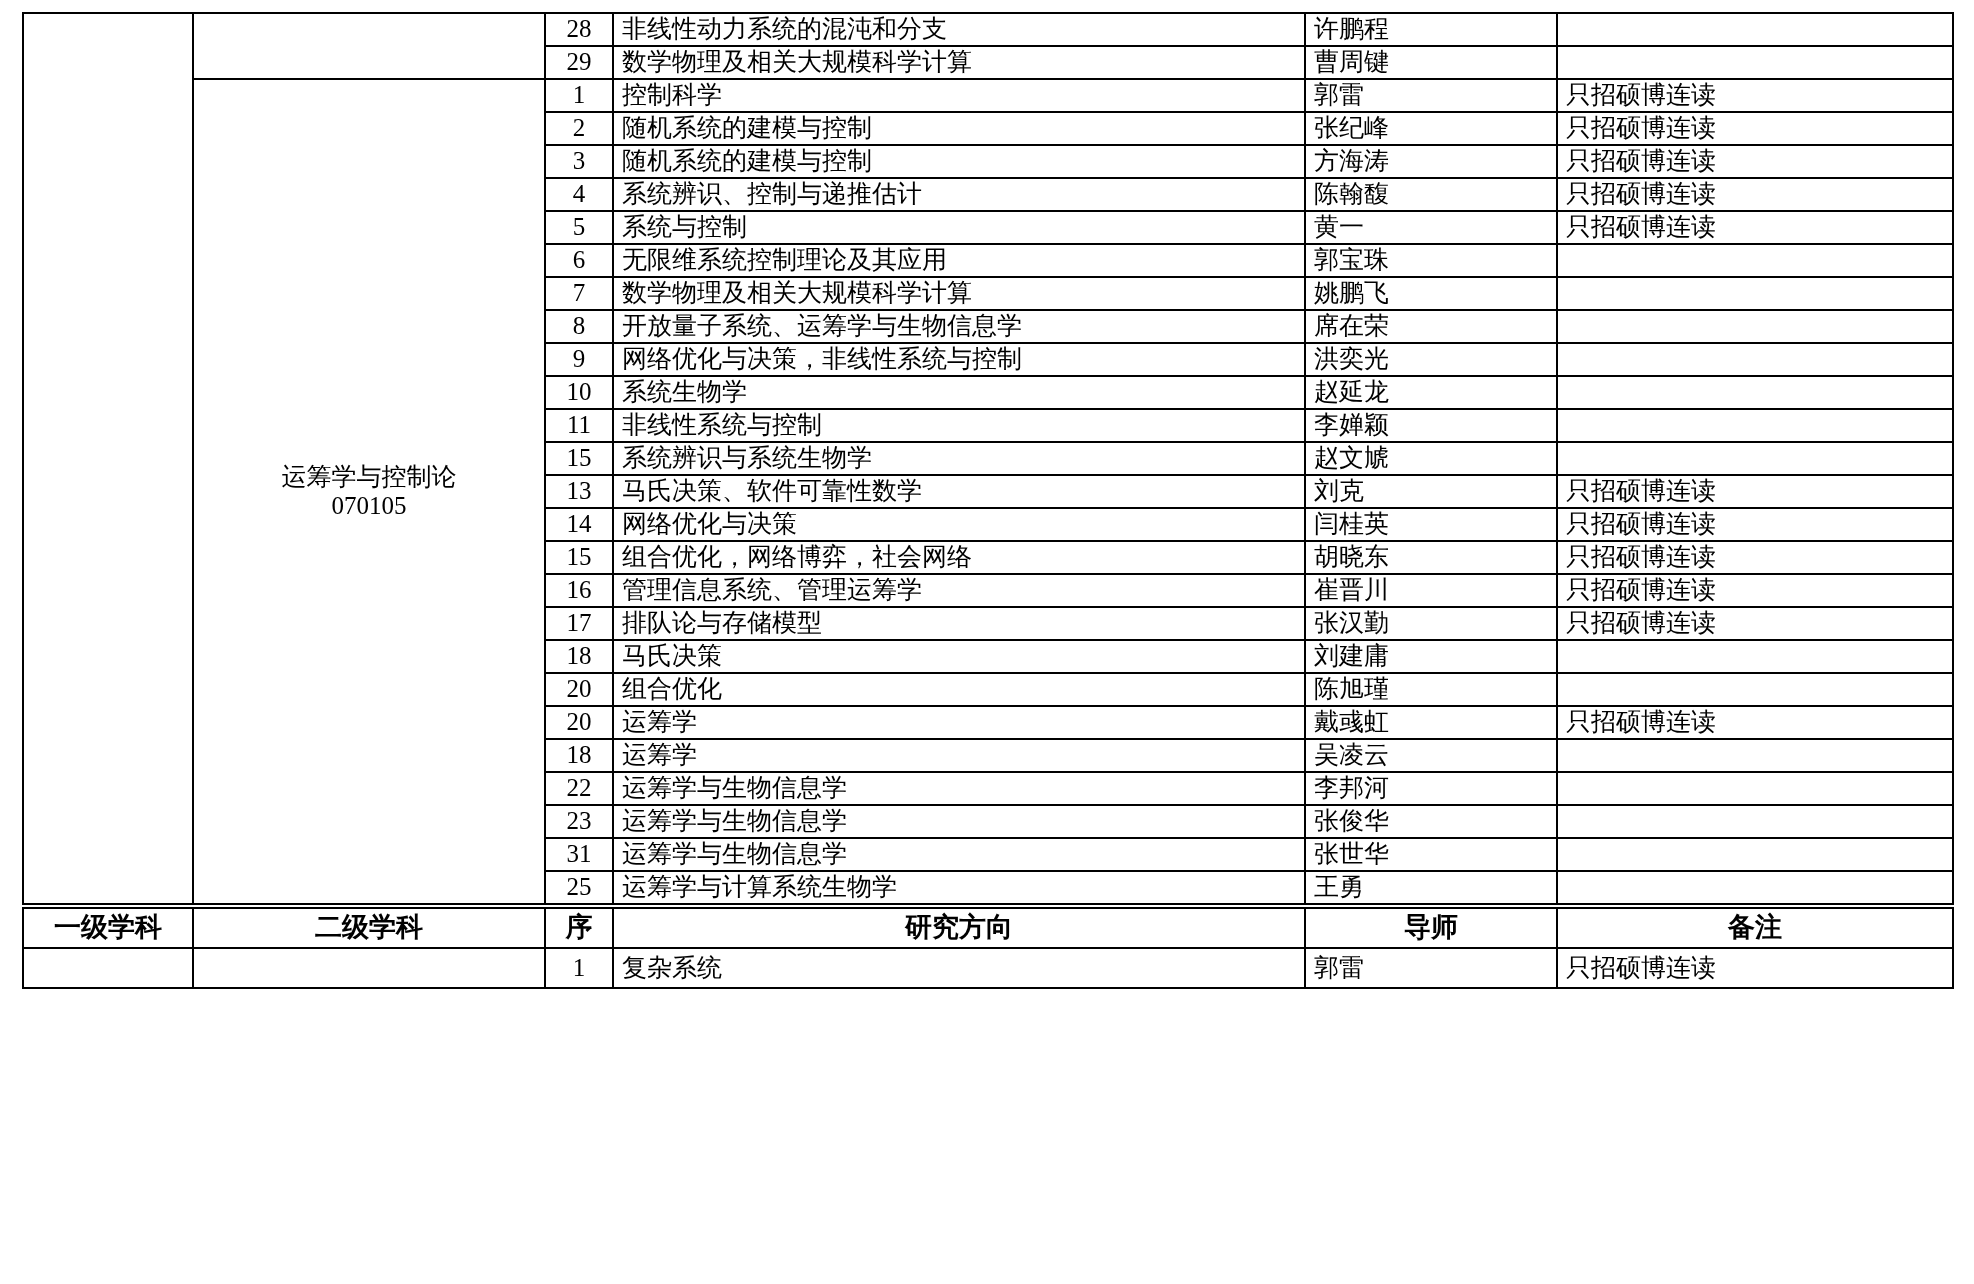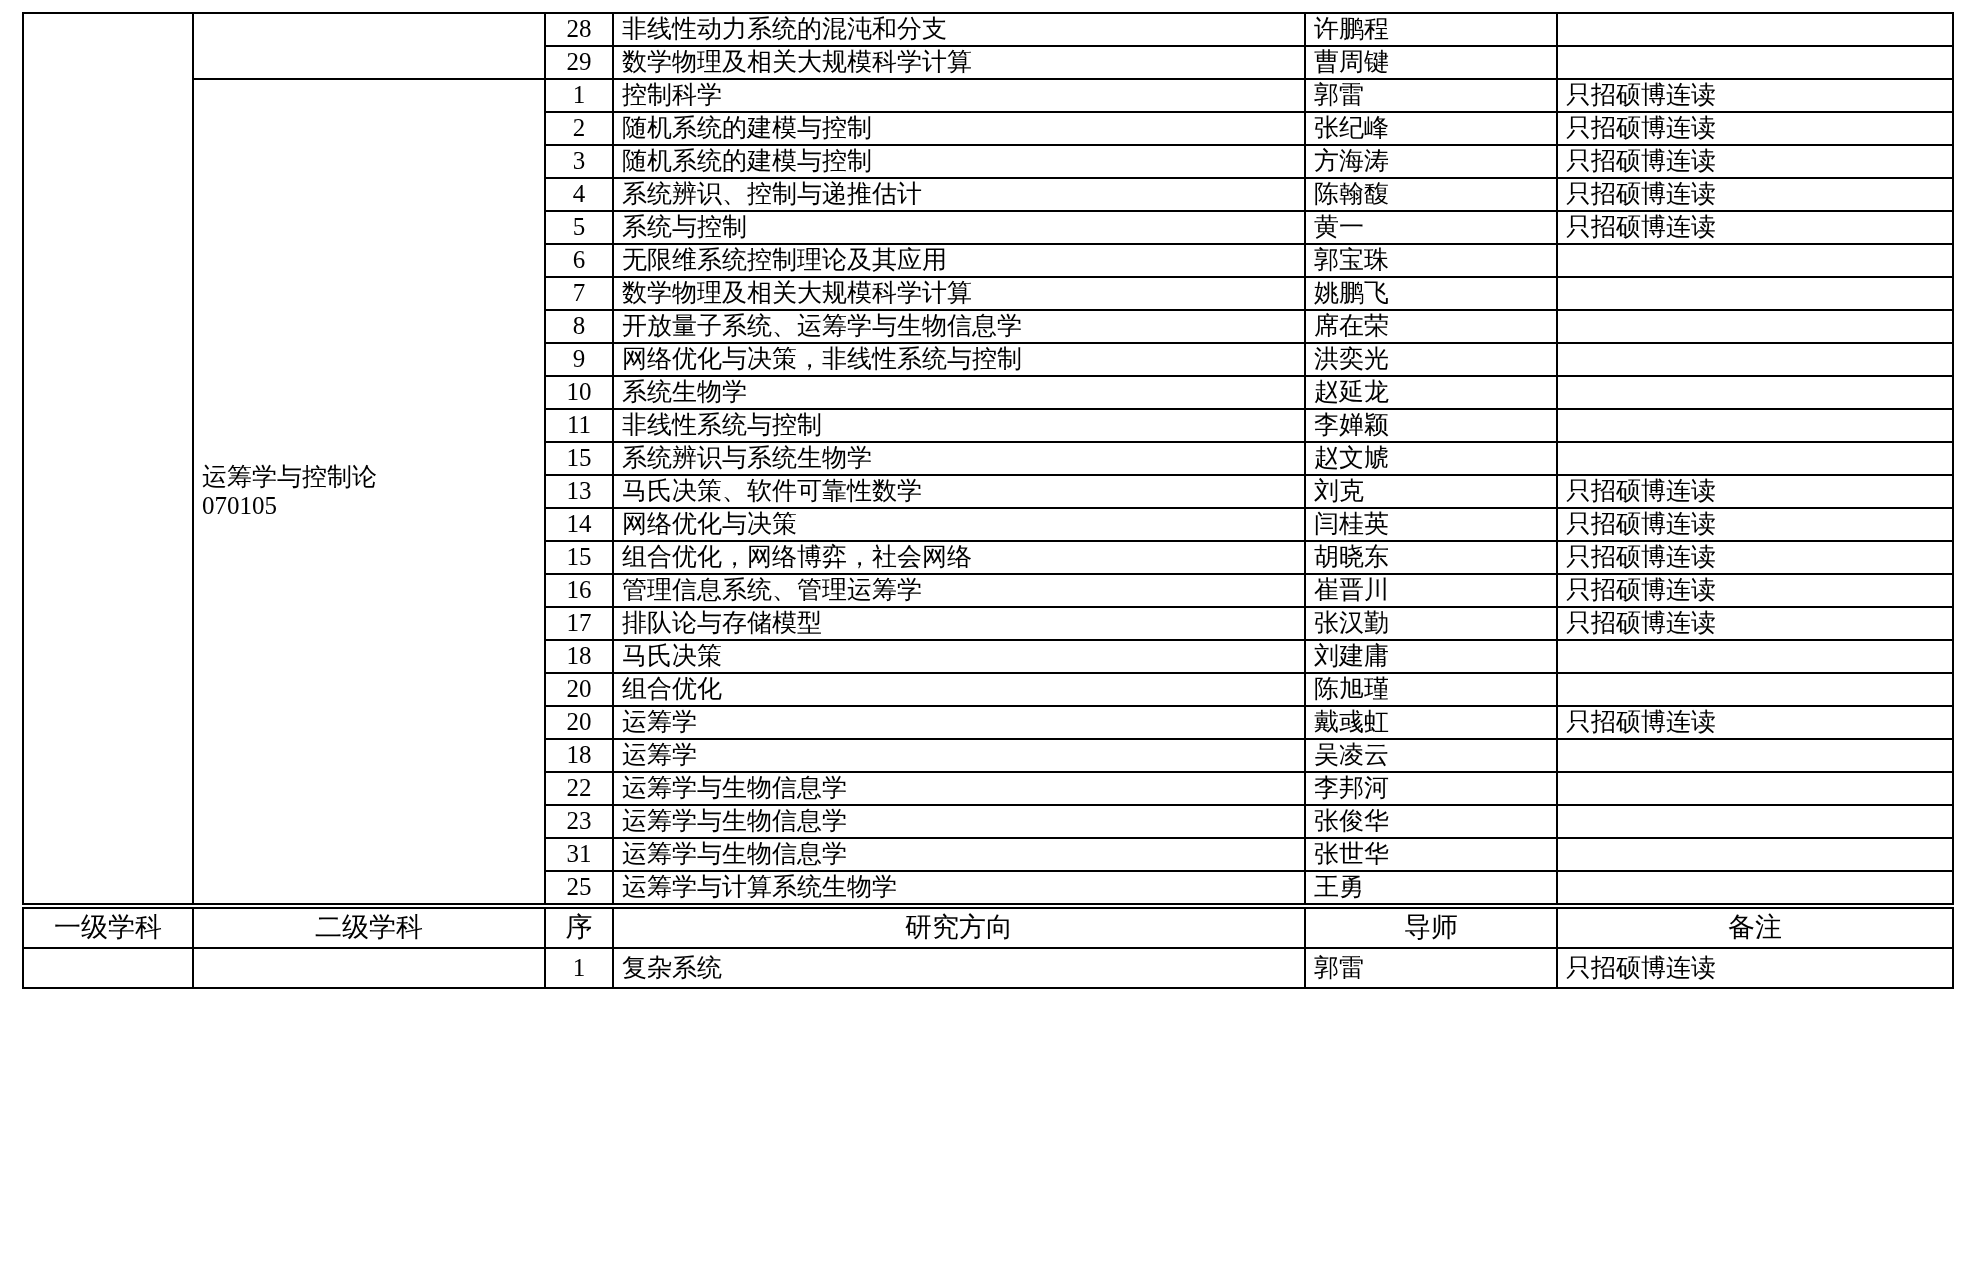"运筹学与控制论" td.major { text-align: left -> center }
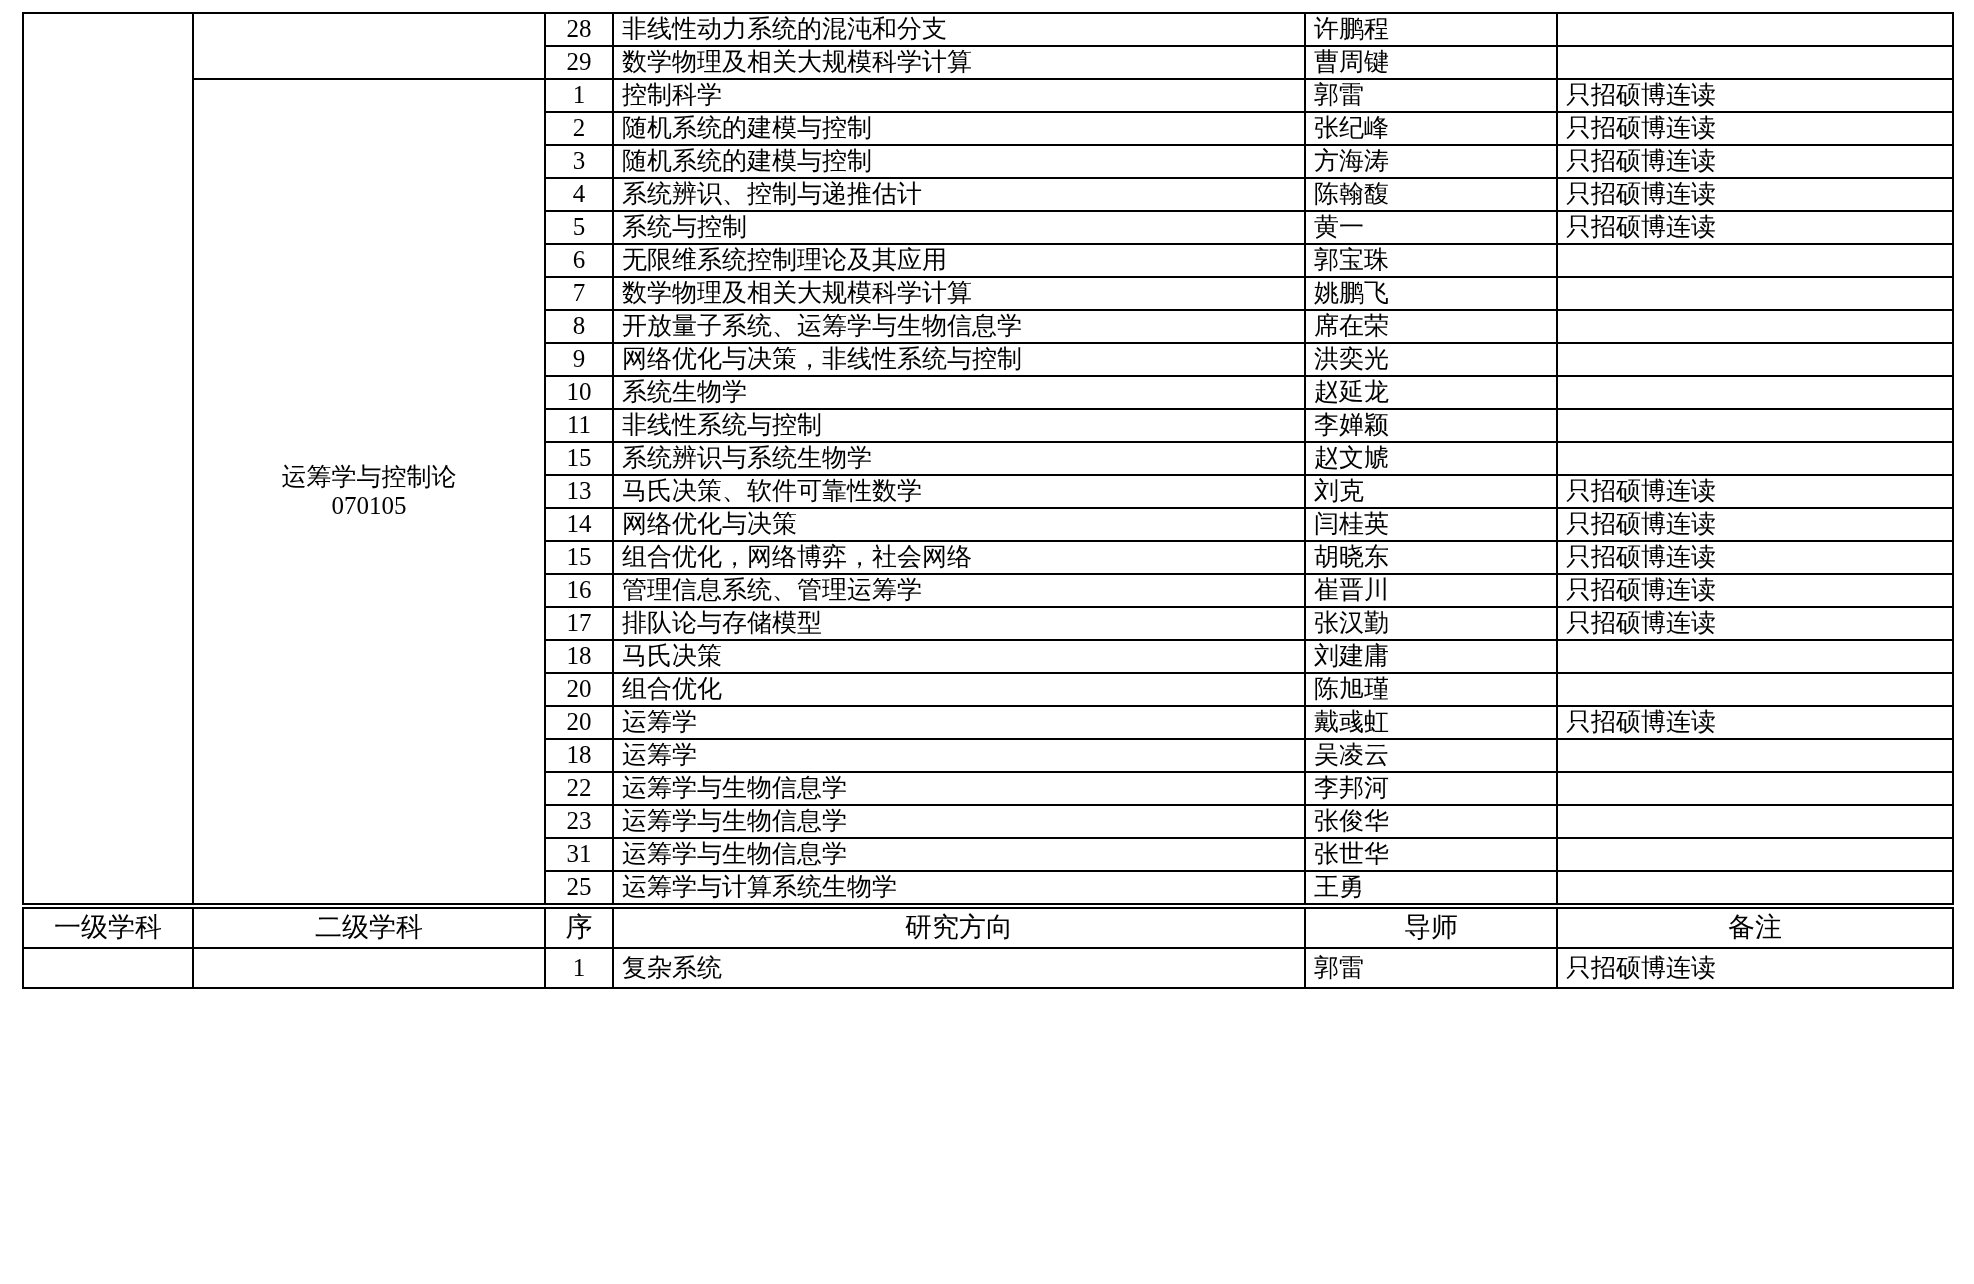"一级学科" table.grid2 td.hdr { font-weight: normal -> bold }
